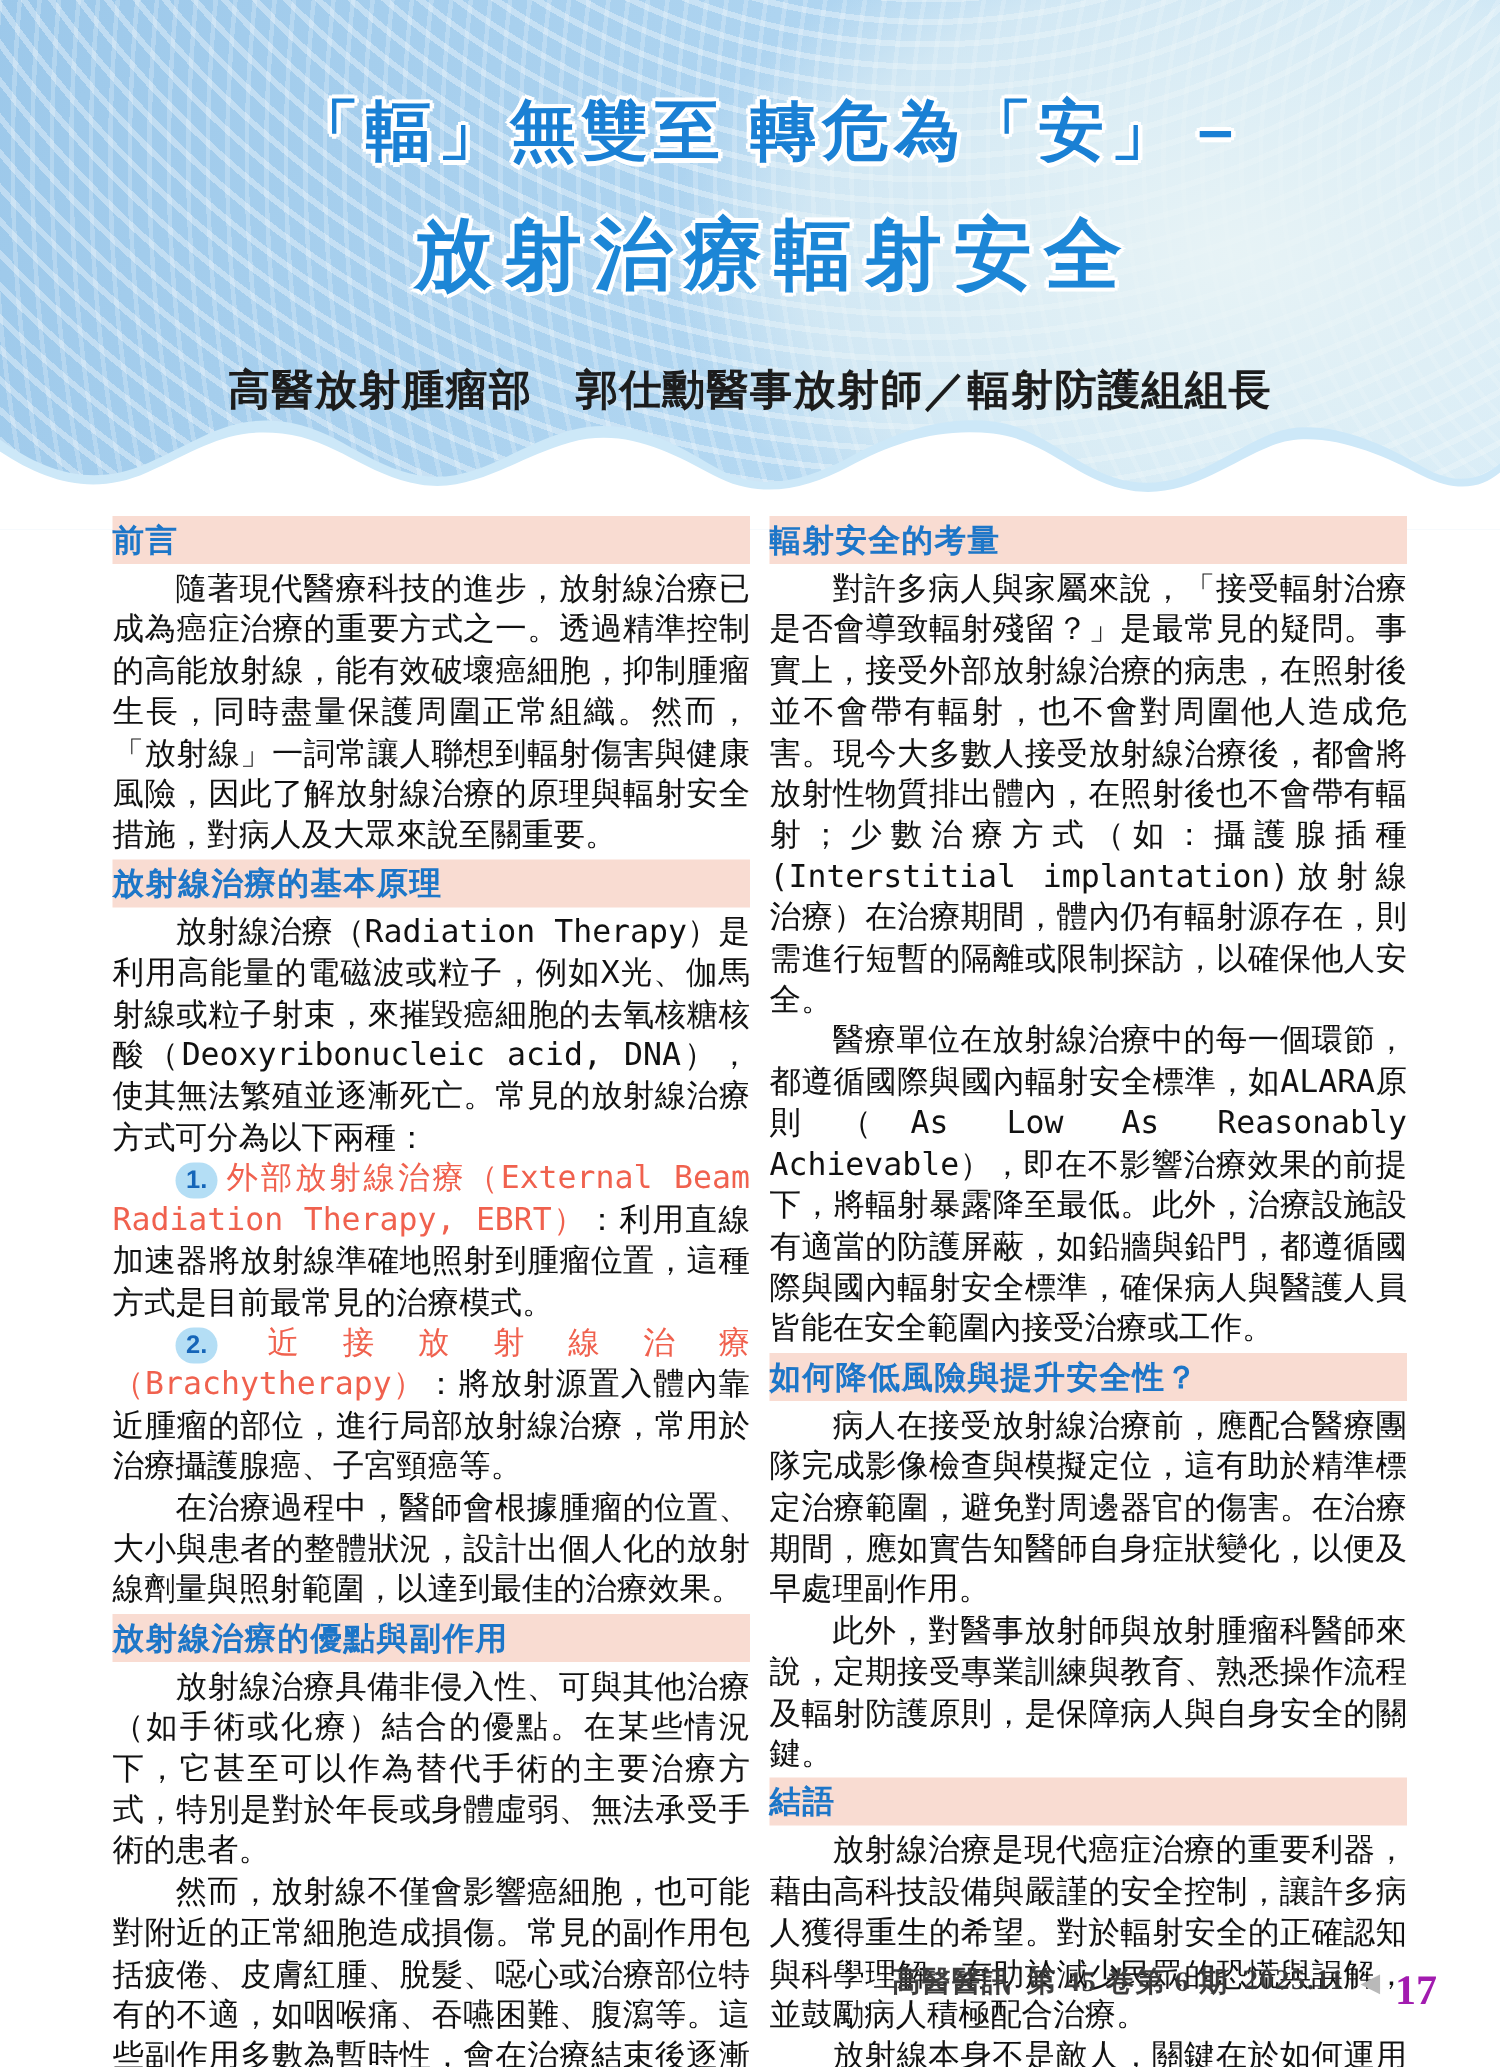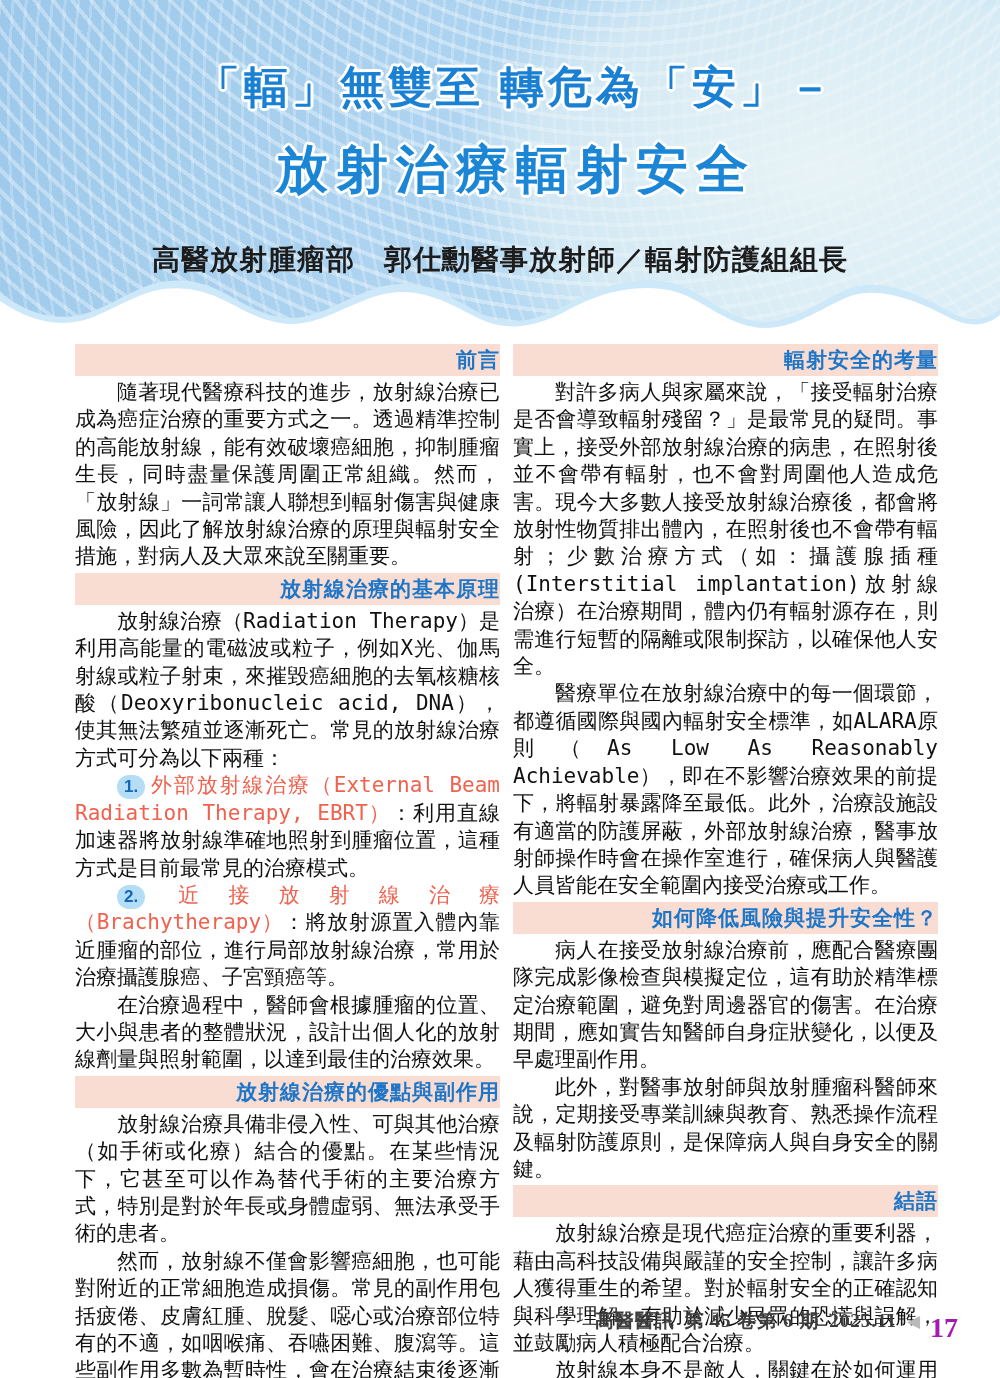"前言" .section-band { text-align: right -> left }
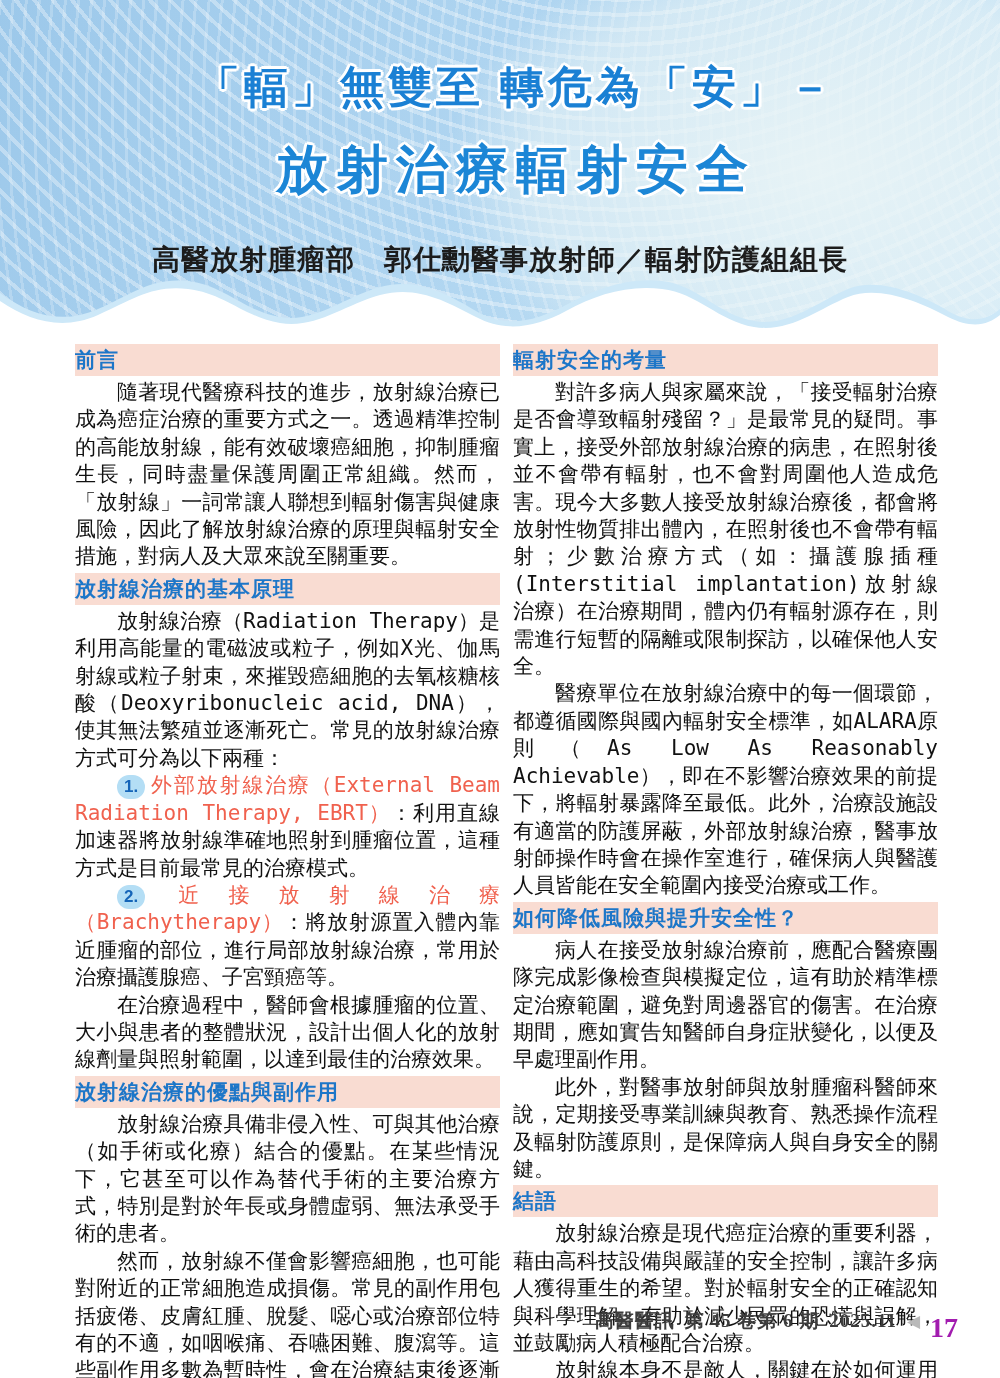"醫療單位在放射線治療中的每一個環節，都遵循國際與國內輻射安全標準，如ALARA原" p.para { text: 外部放射線治療，醫事放射師操作時會在操作室進行 -> 如鉛牆與鉛門，都遵循國際與國內輻射安全標準 }
